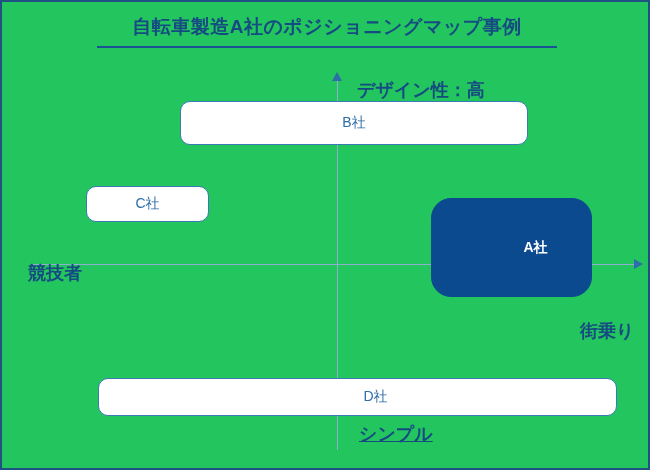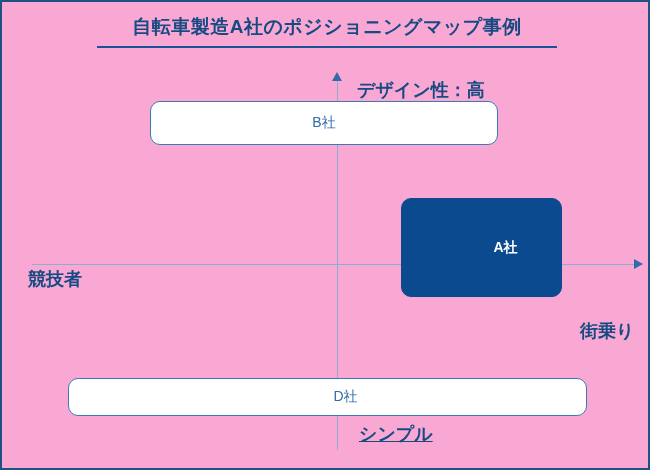"自転車製造A社のポジショニングマップ事例" #canvas { background: #f9a8d4 -> #22c55e }
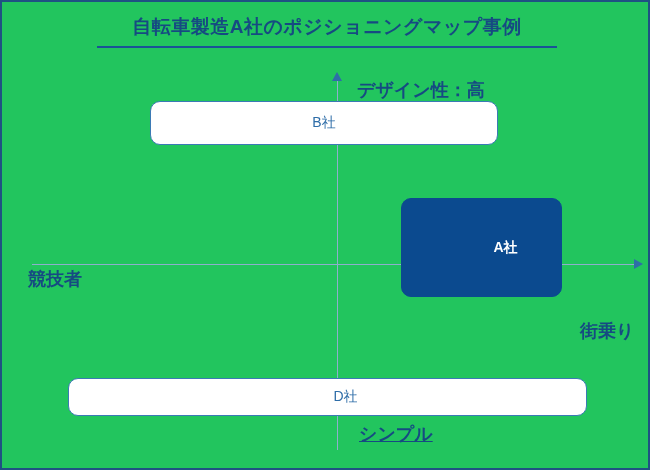"B社" .box { margin-left: none -> 30px }
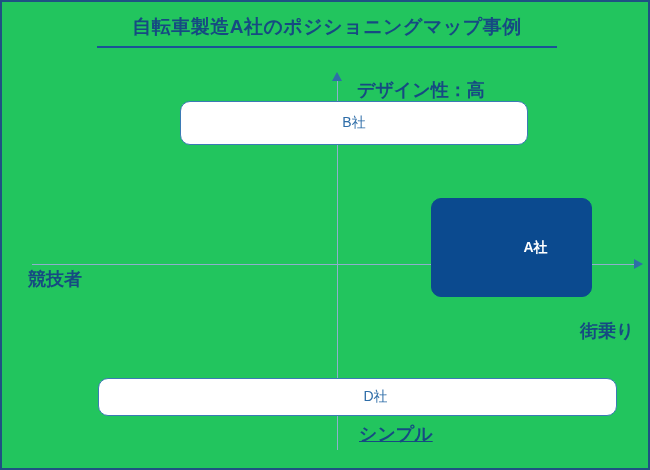"C社" div.box { html: none -> <div> <span>C社</span> </div> }
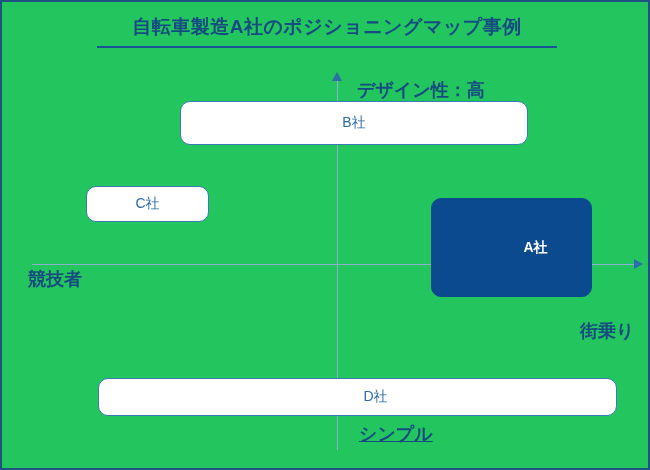"A社" .box-filled { border-radius: 10px -> 20px }
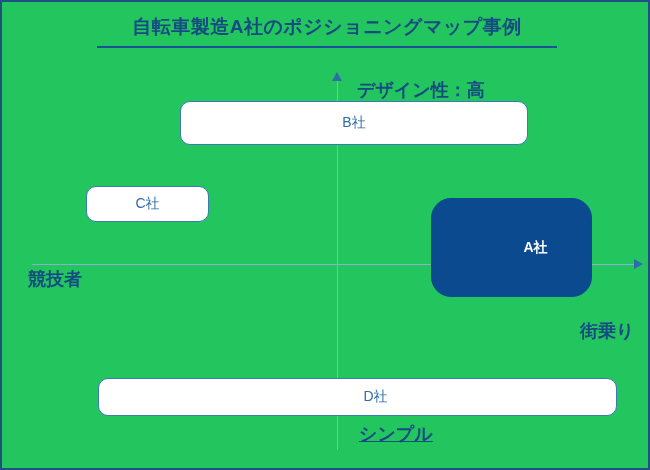"競技者" .label-left { top: 265px -> 259px }
